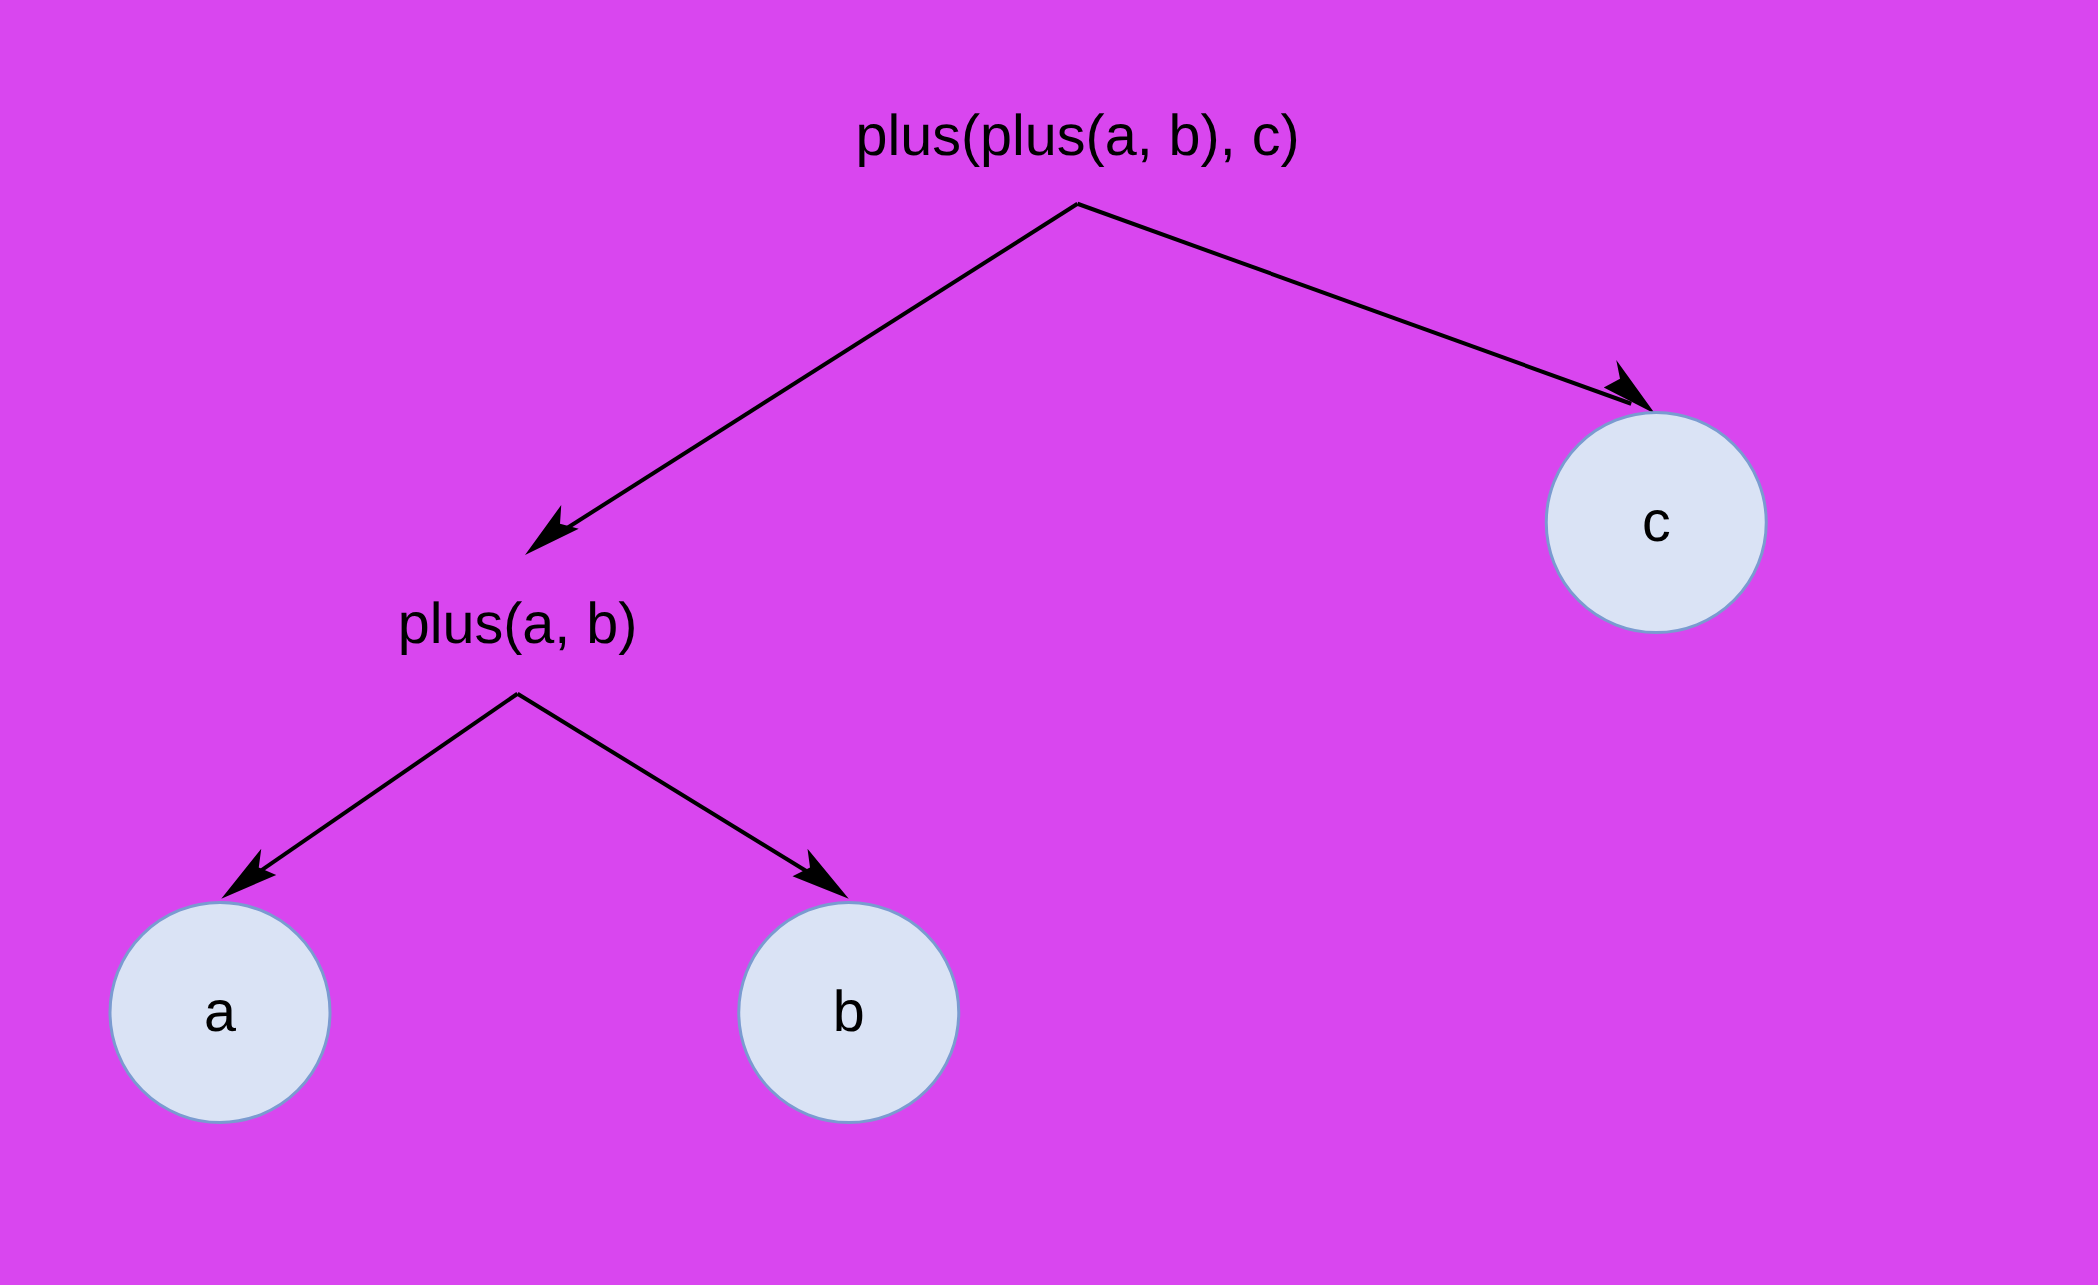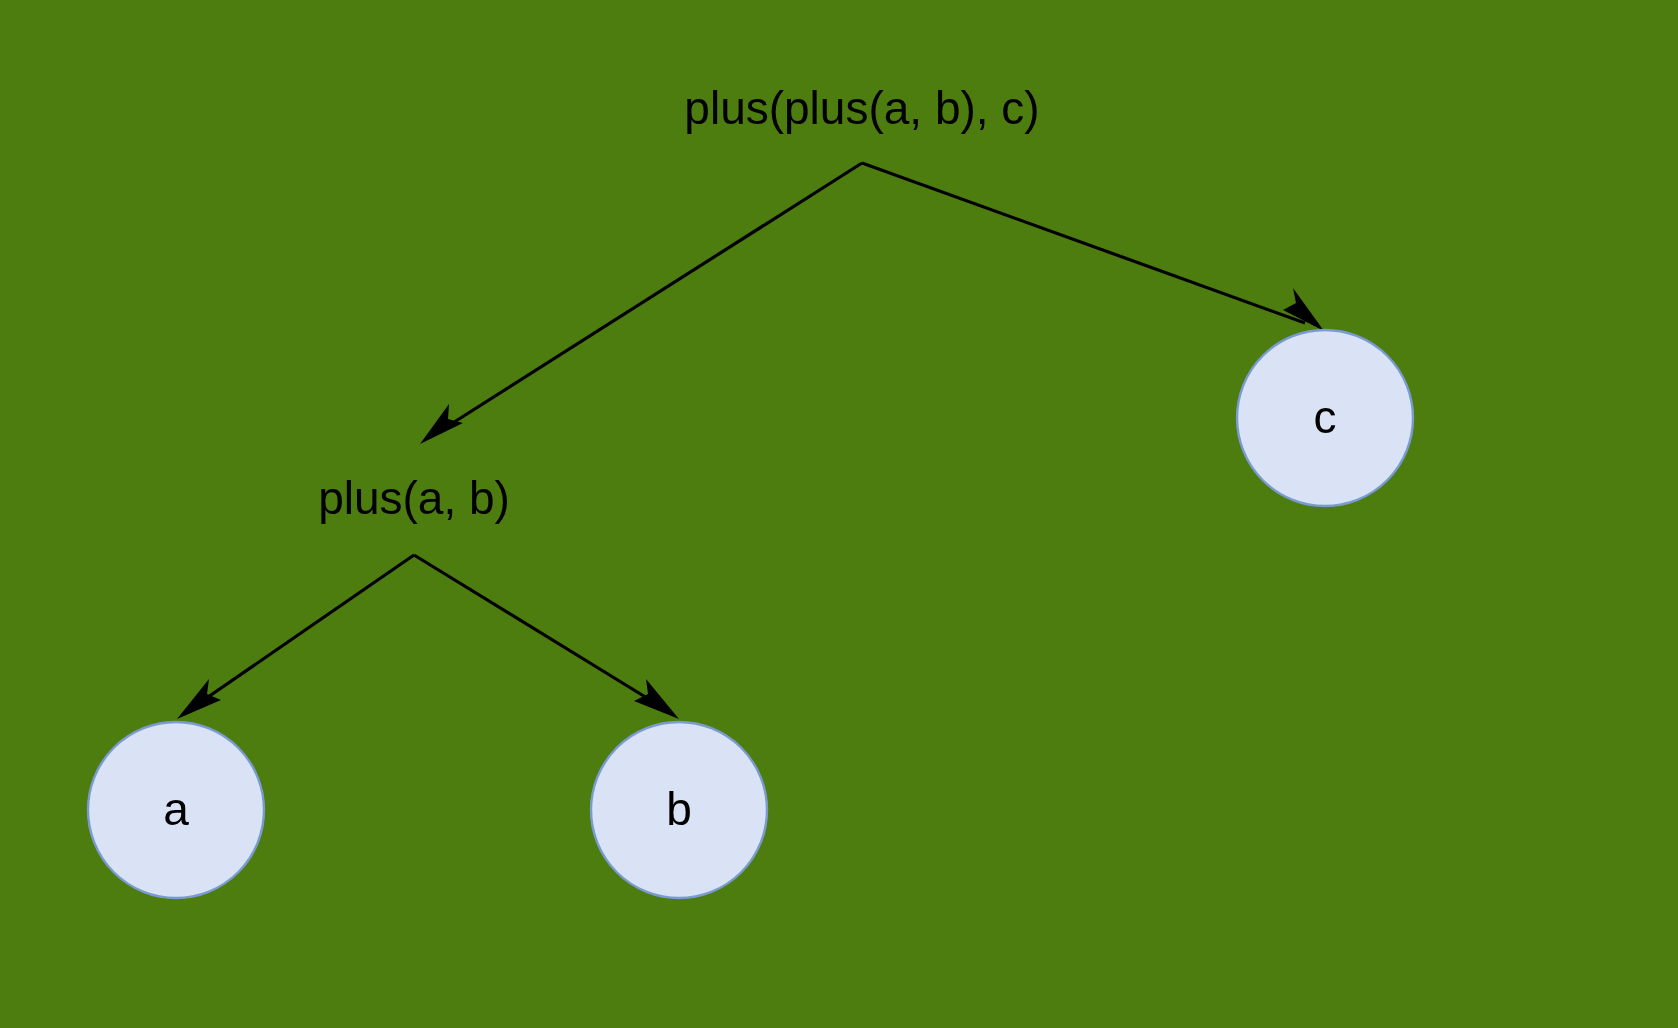"plus(plus(a, b), c)" #canvas { background: #4d7c0f -> #d946ef }
